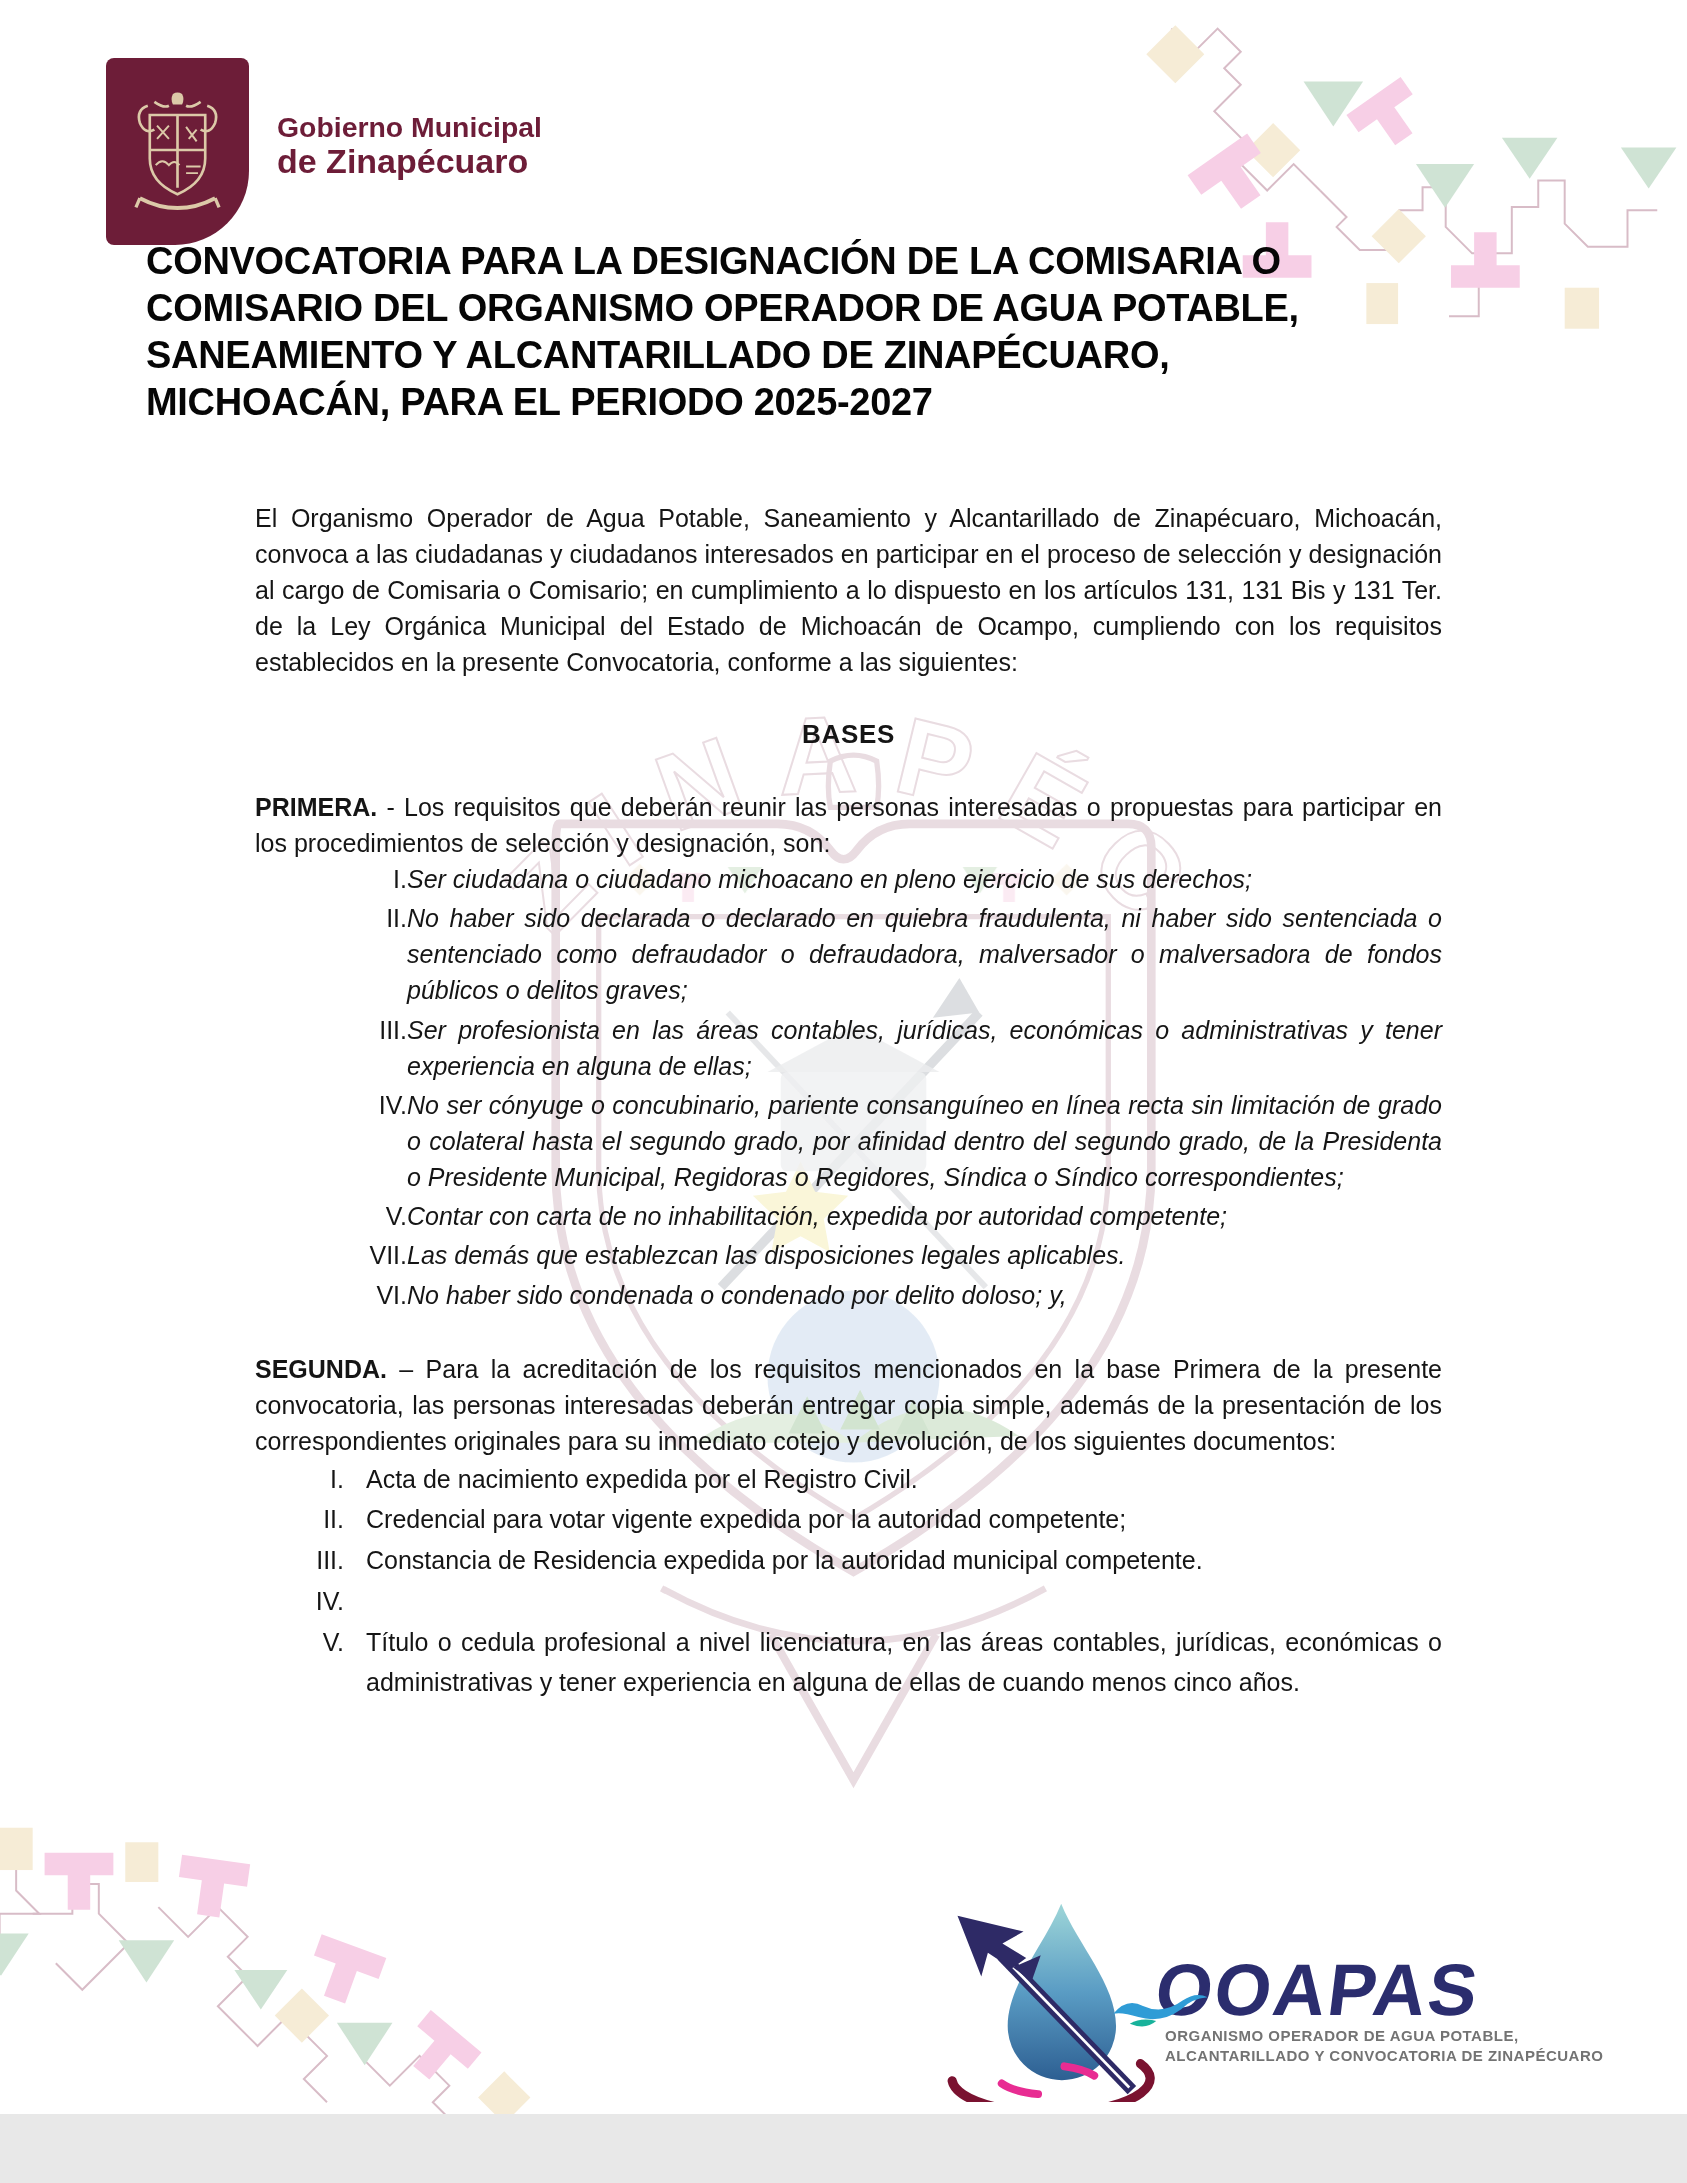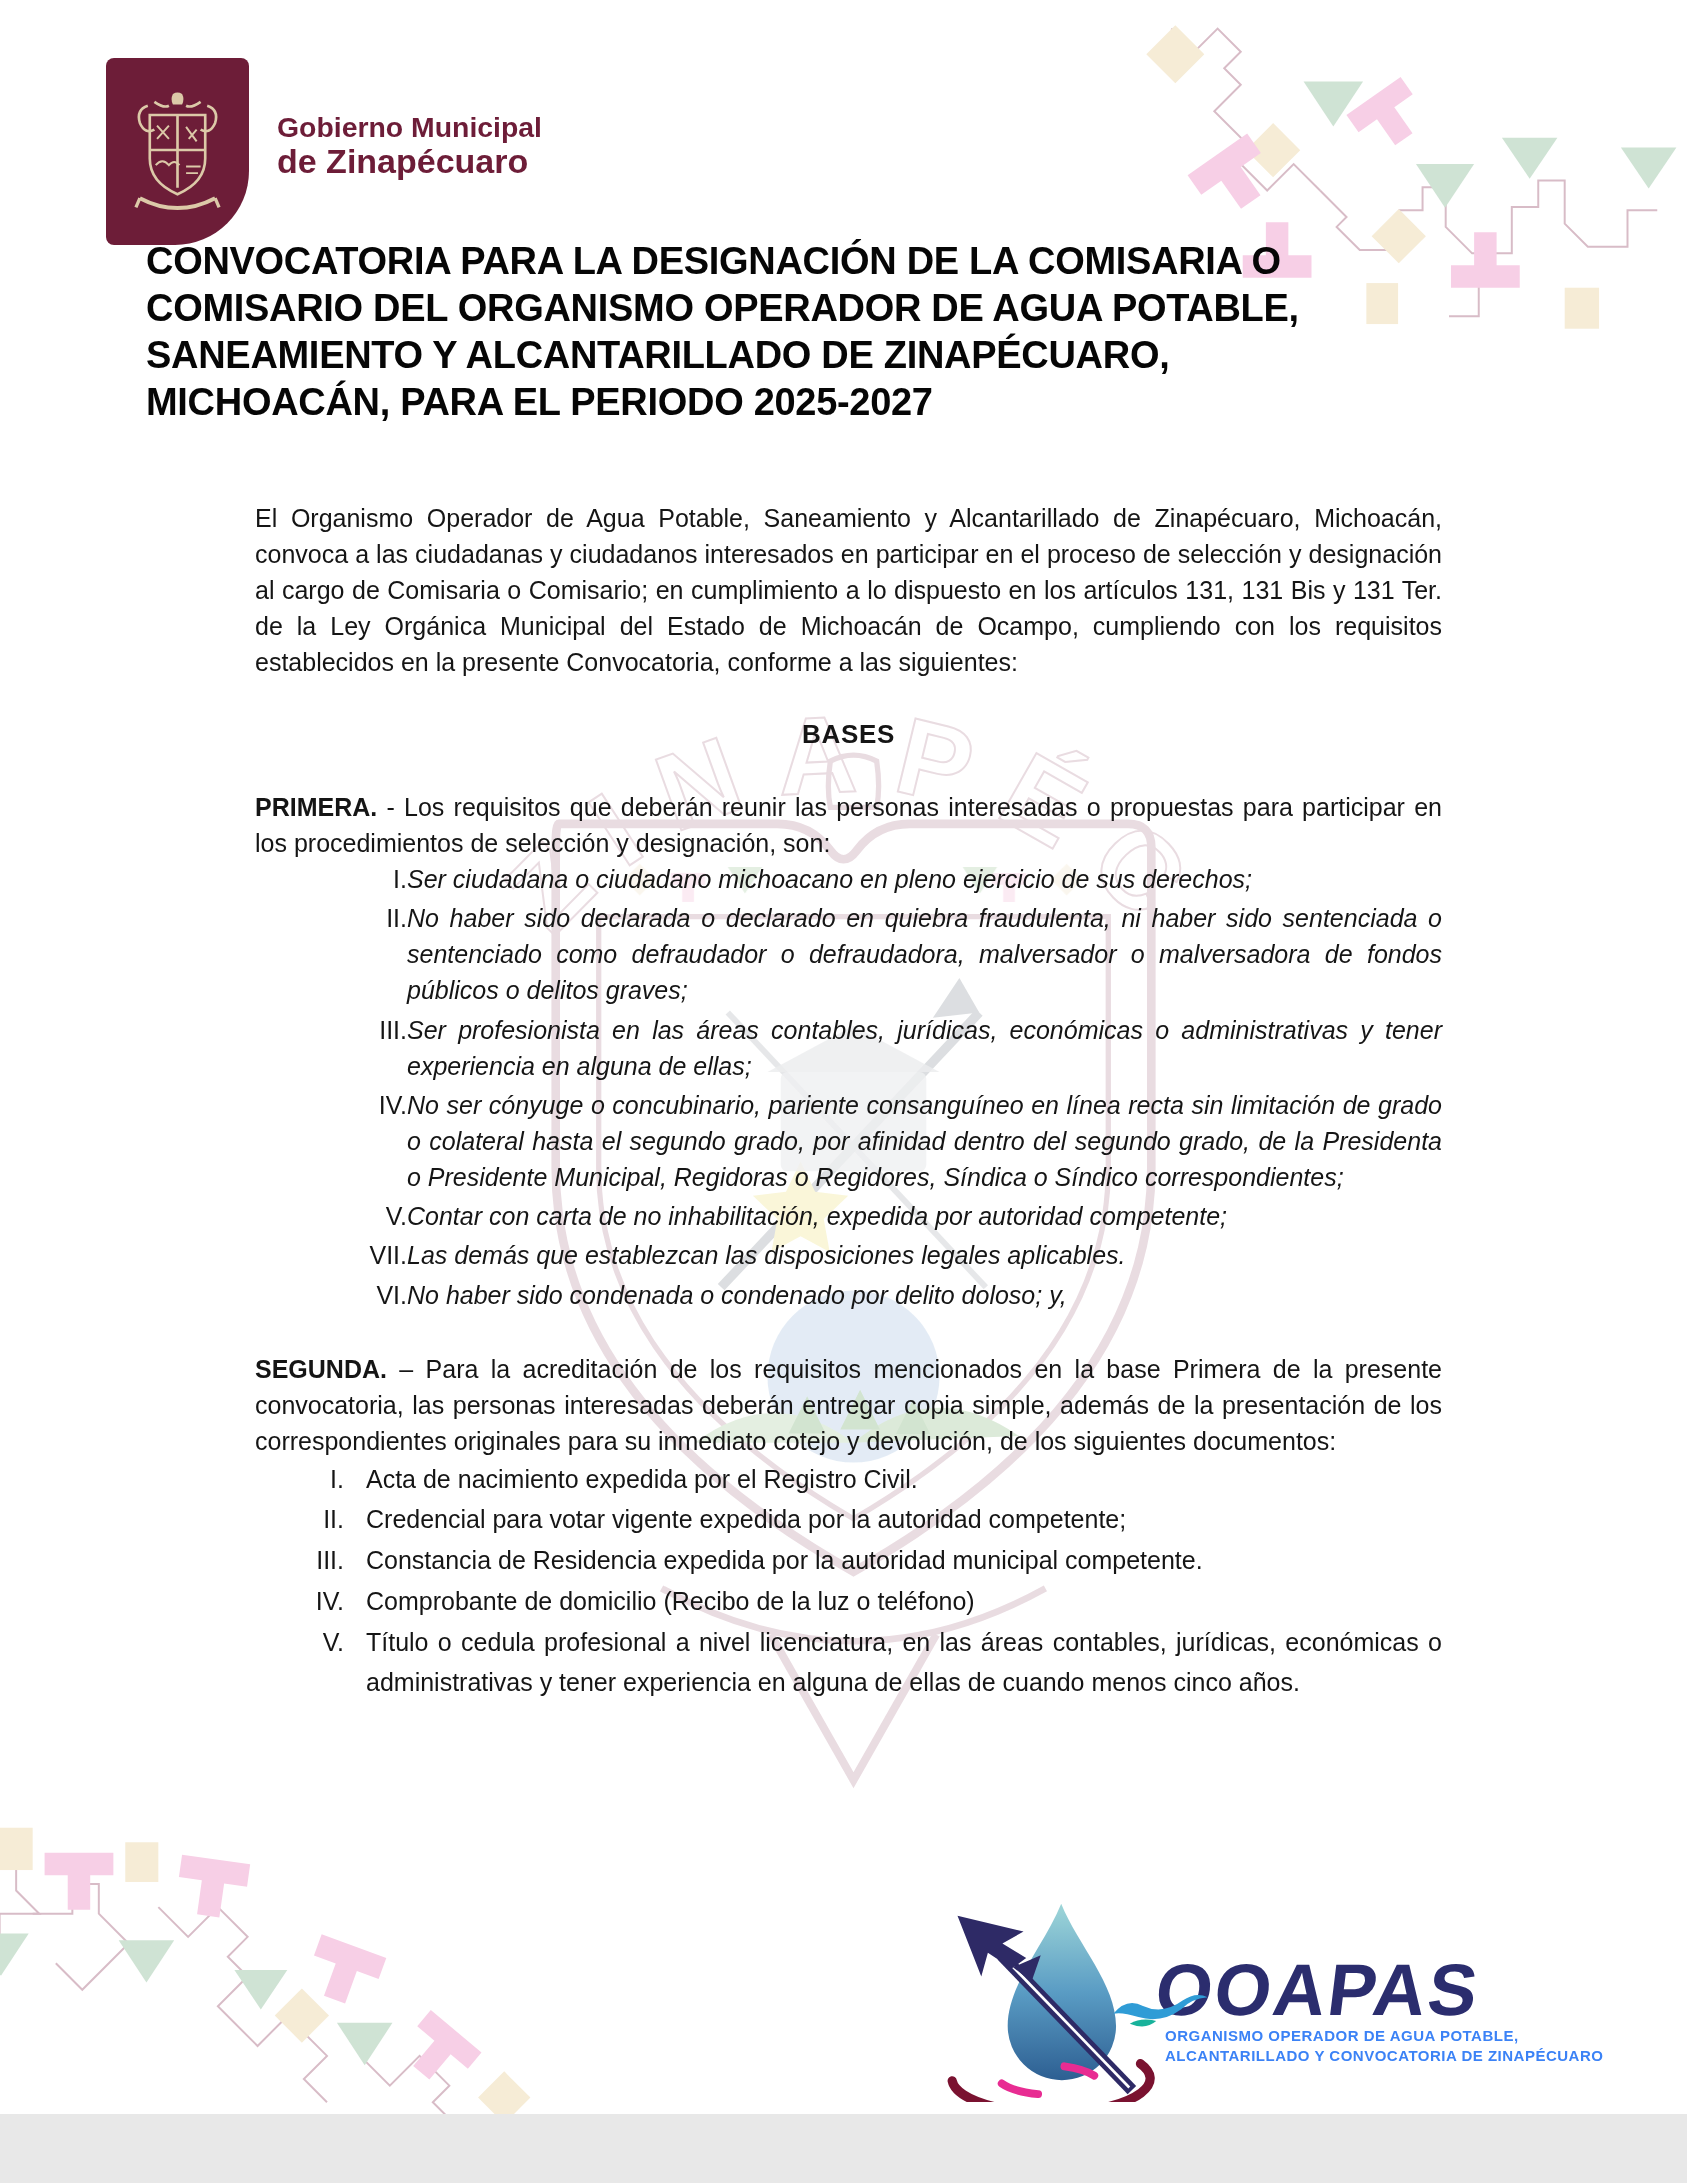"Comprobante de domicilio (Recibo de" div.txt { html: <div>Comprobante de domicilio (Recibo de la luz o teléfono)</div> -> none }
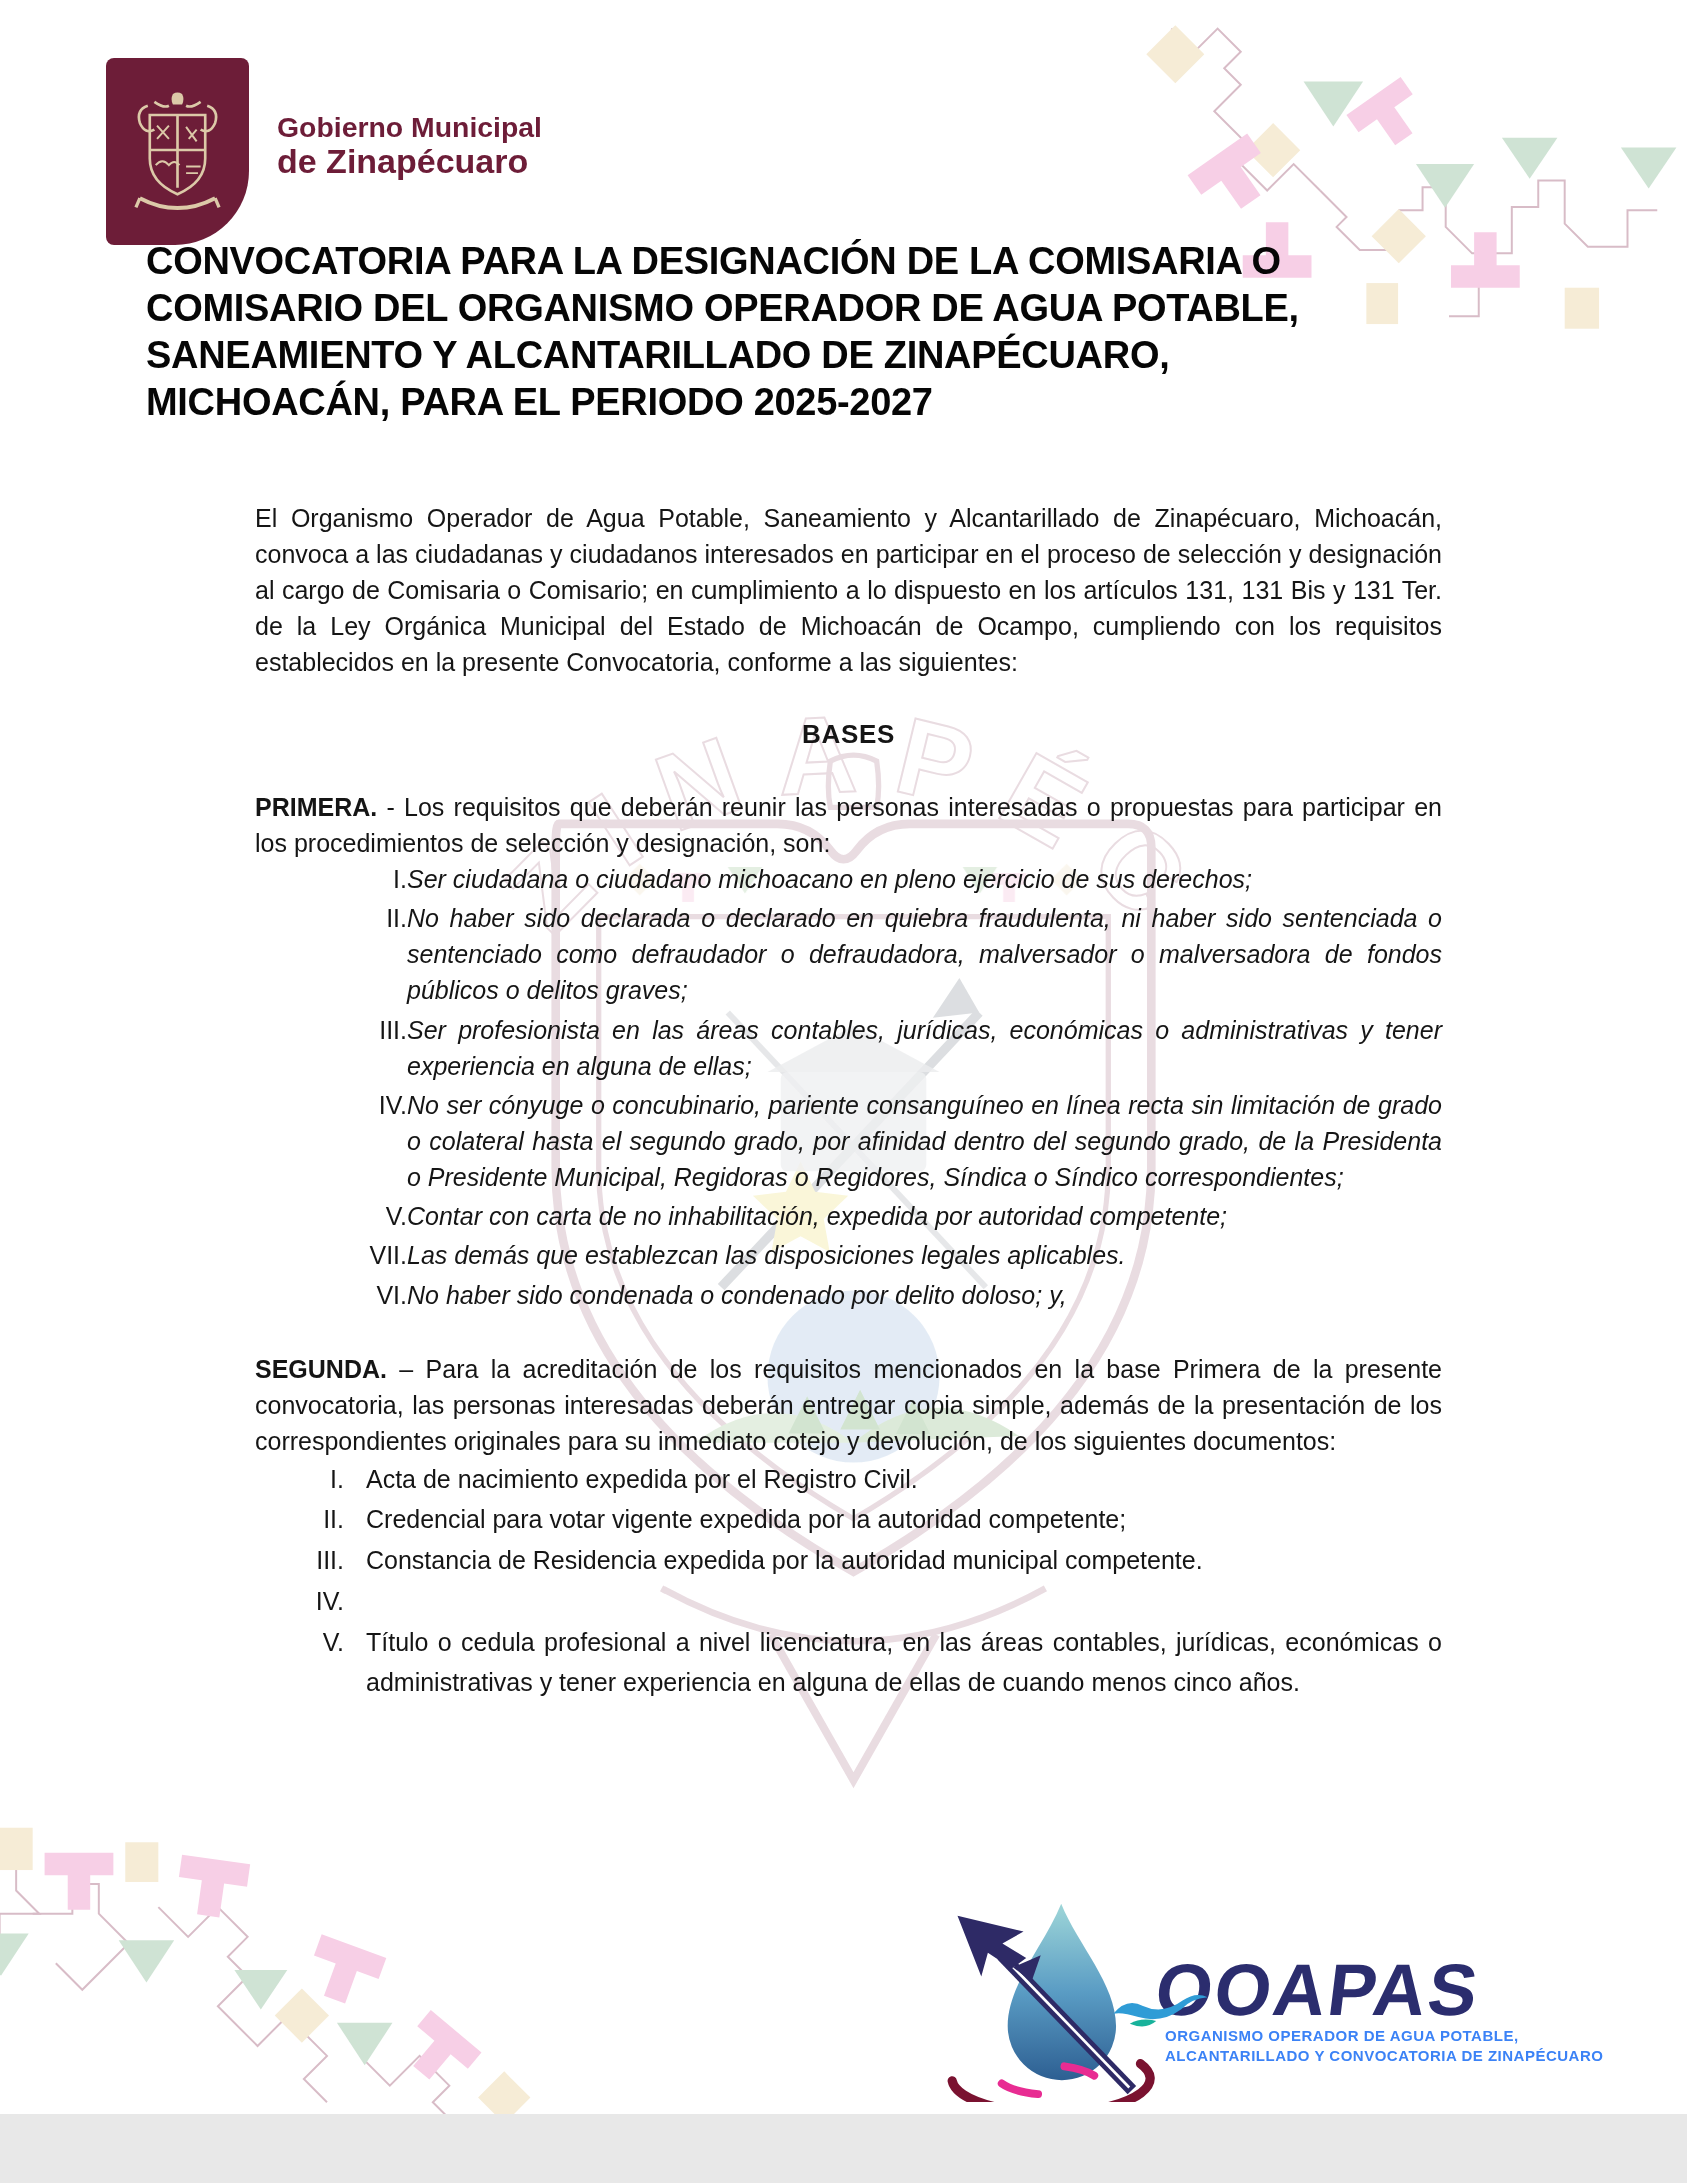"ORGANISMO OPERADOR DE AGUA POTABLE," .ooapas .tag { color: #3b82f6 -> #737373 }
